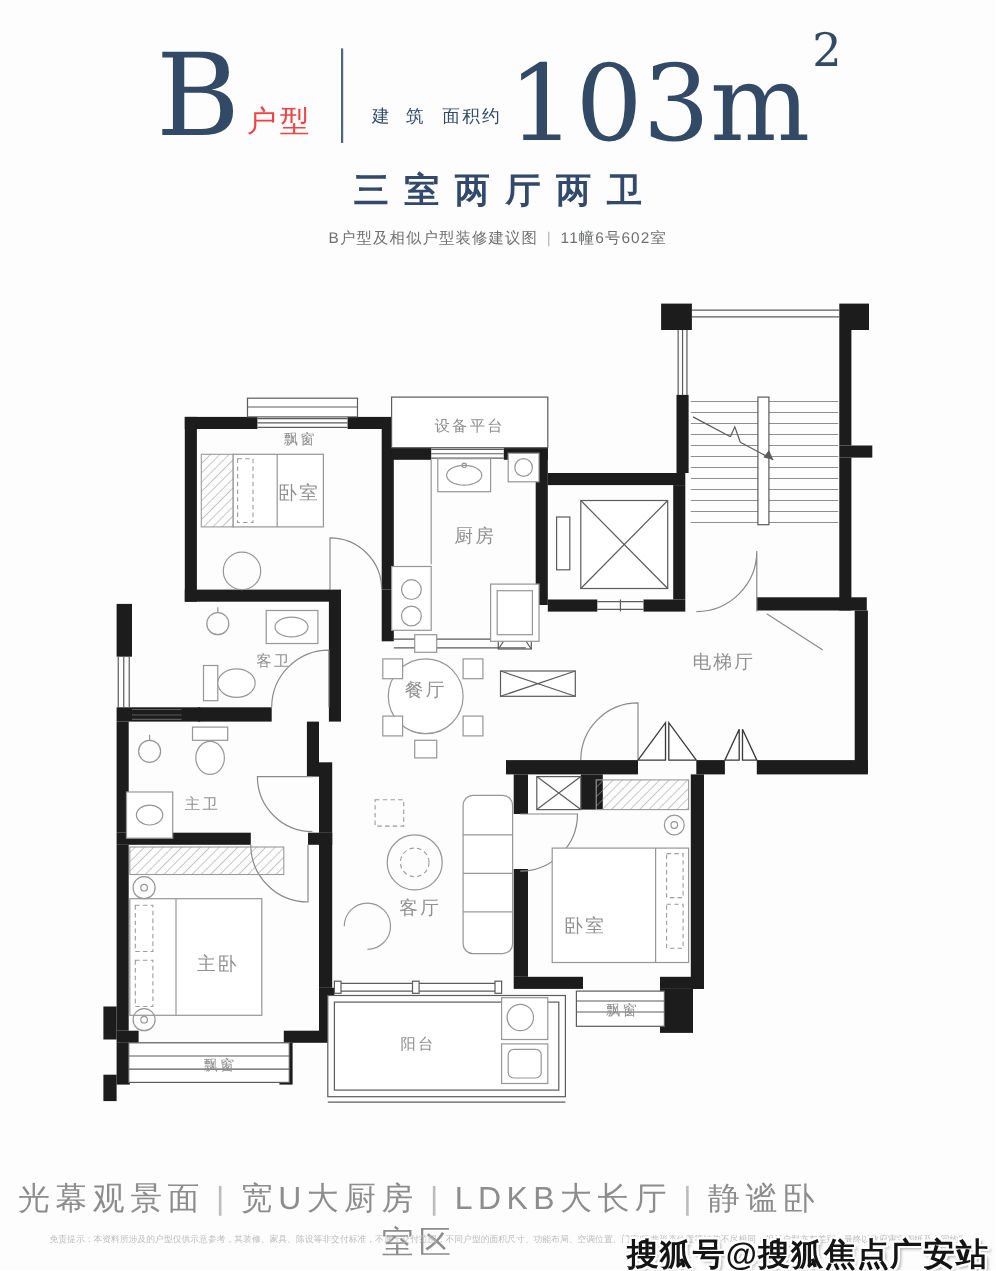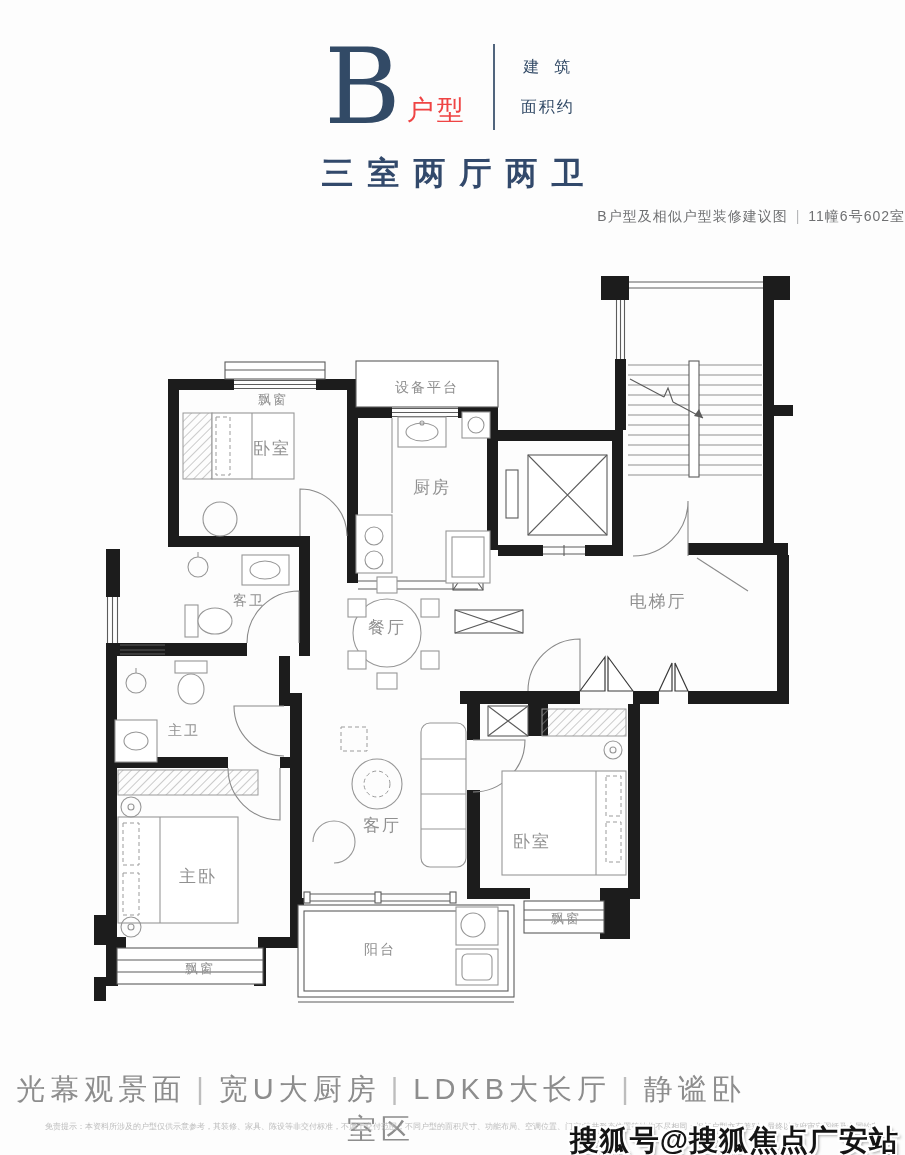"建 筑" .areaprefix { flex-direction: column -> none }
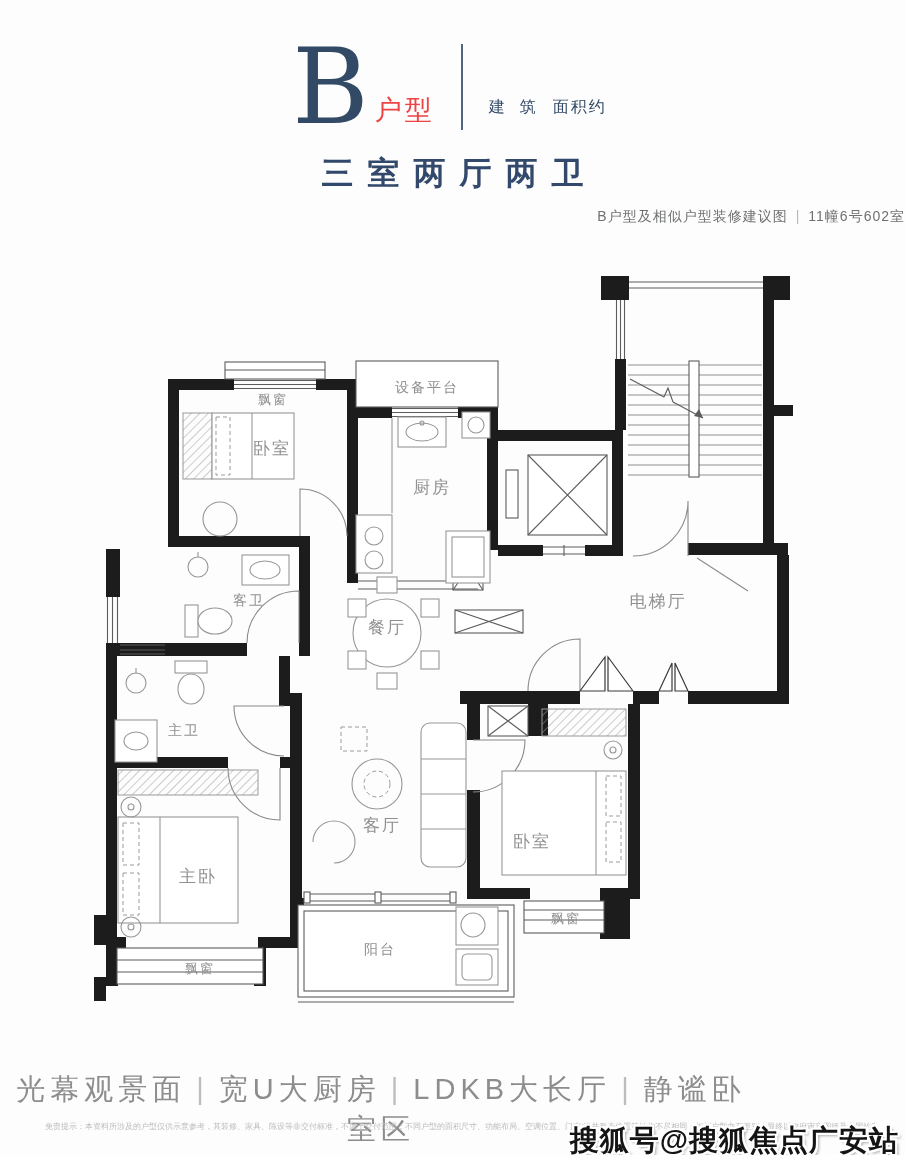"103m2" div.areanum { html: none -> <div><span>103m</span><sup>2</sup></div> }
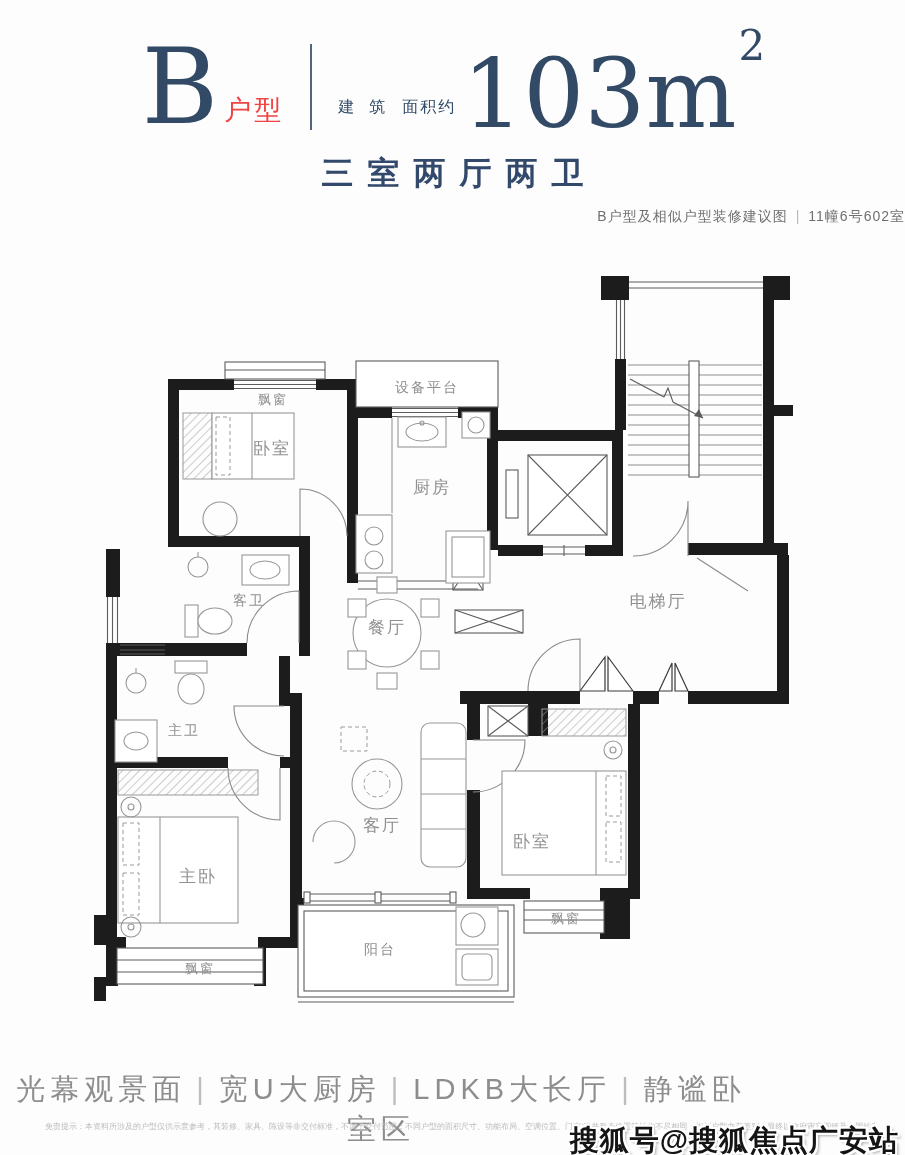"B户型及相似户型装修建议图 | 11幢6号602室" .subline { text-align: right -> none }
